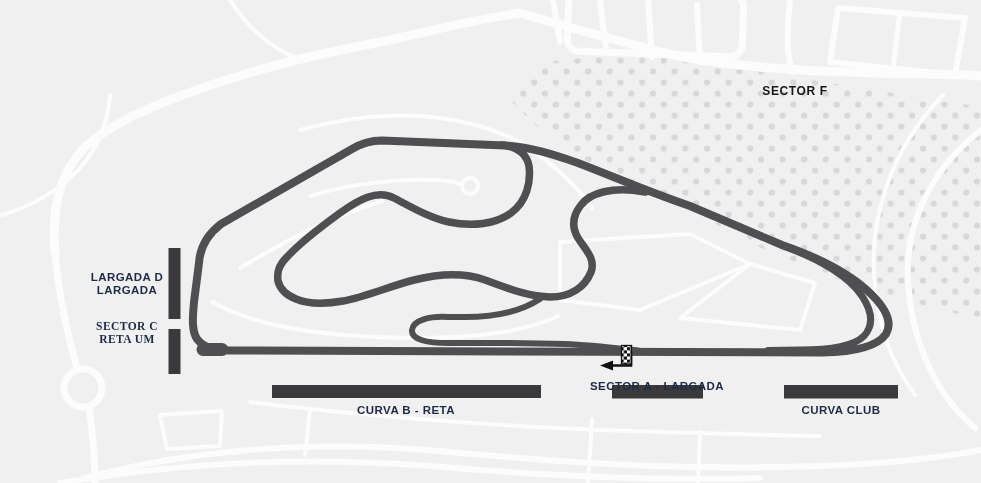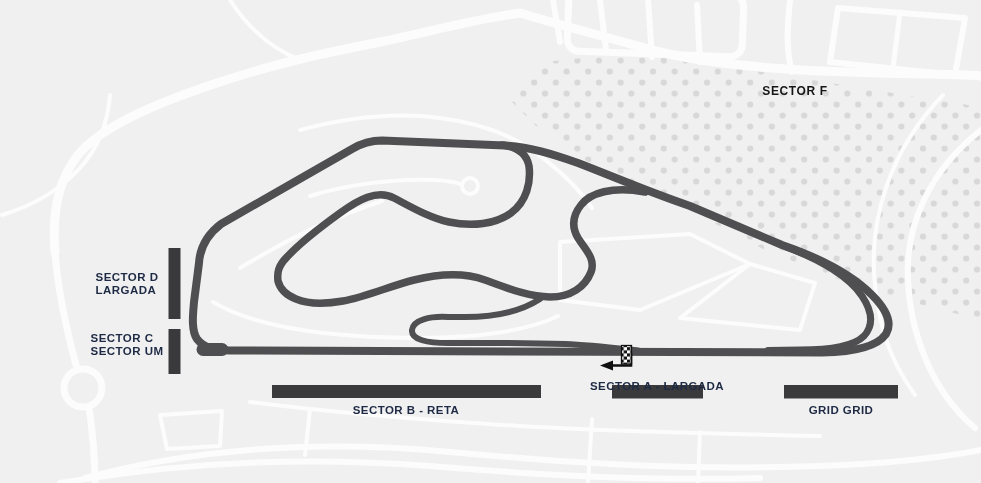"SECTOR F" .label { text-align: none -> center }
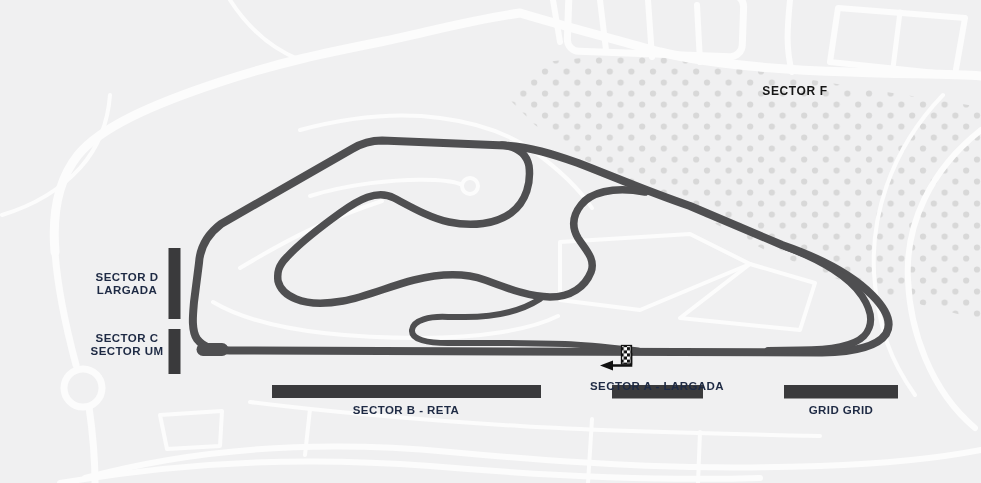"SECTOR D" span { text: SECTOR -> LARGADA }
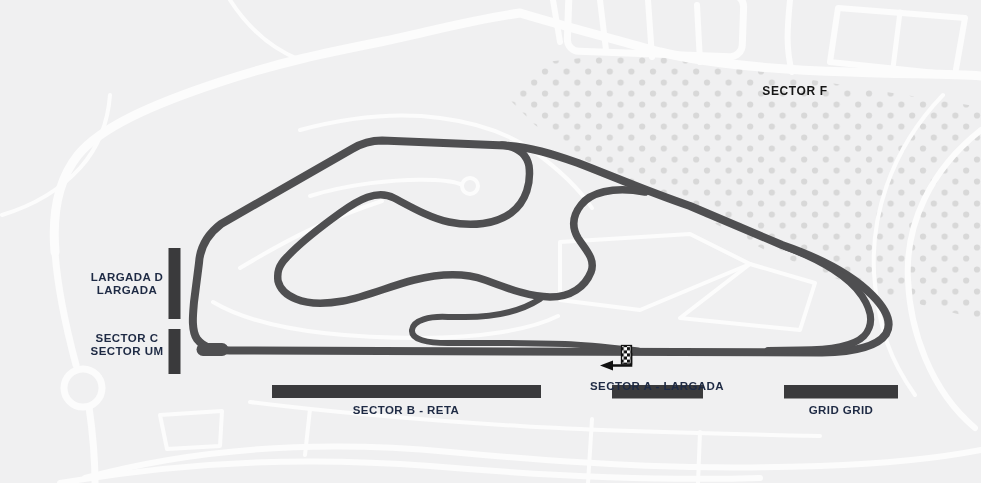"SECTOR C" div.label { font-family: none -> Liberation Serif, serif; top: 332px -> 320px }
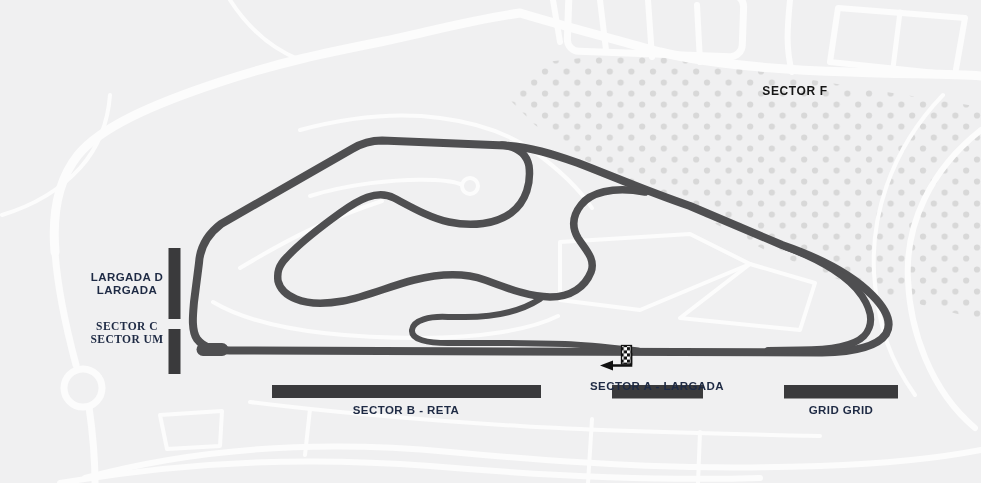"SECTOR UM" span { text: SECTOR -> RETA }
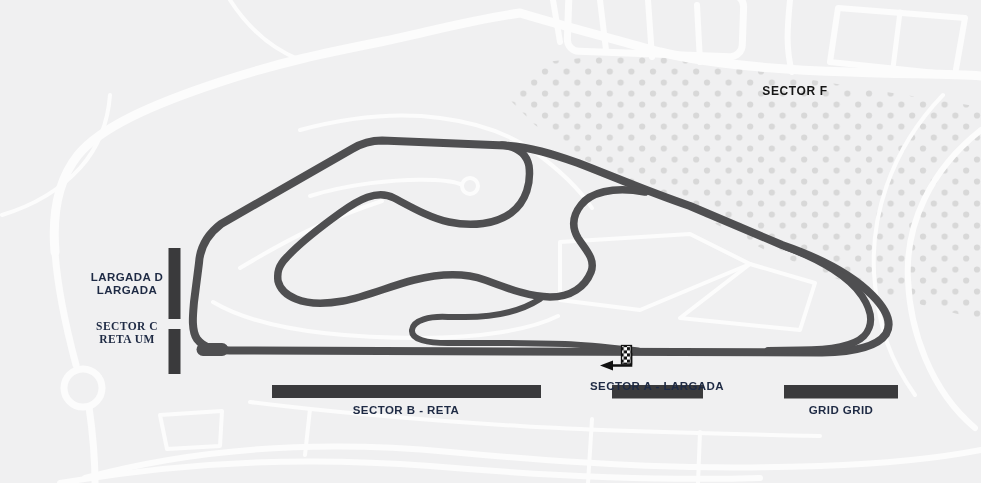"SECTOR B - RETA" div.label { text: SECTOR -> CURVA }
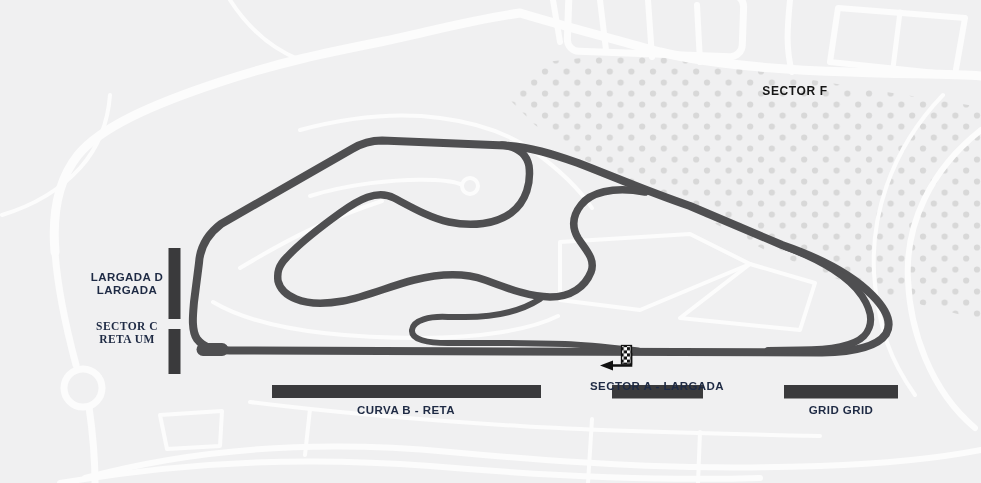"GRID GRID" div.label { text: GRID GRID -> CURVA CLUB }
